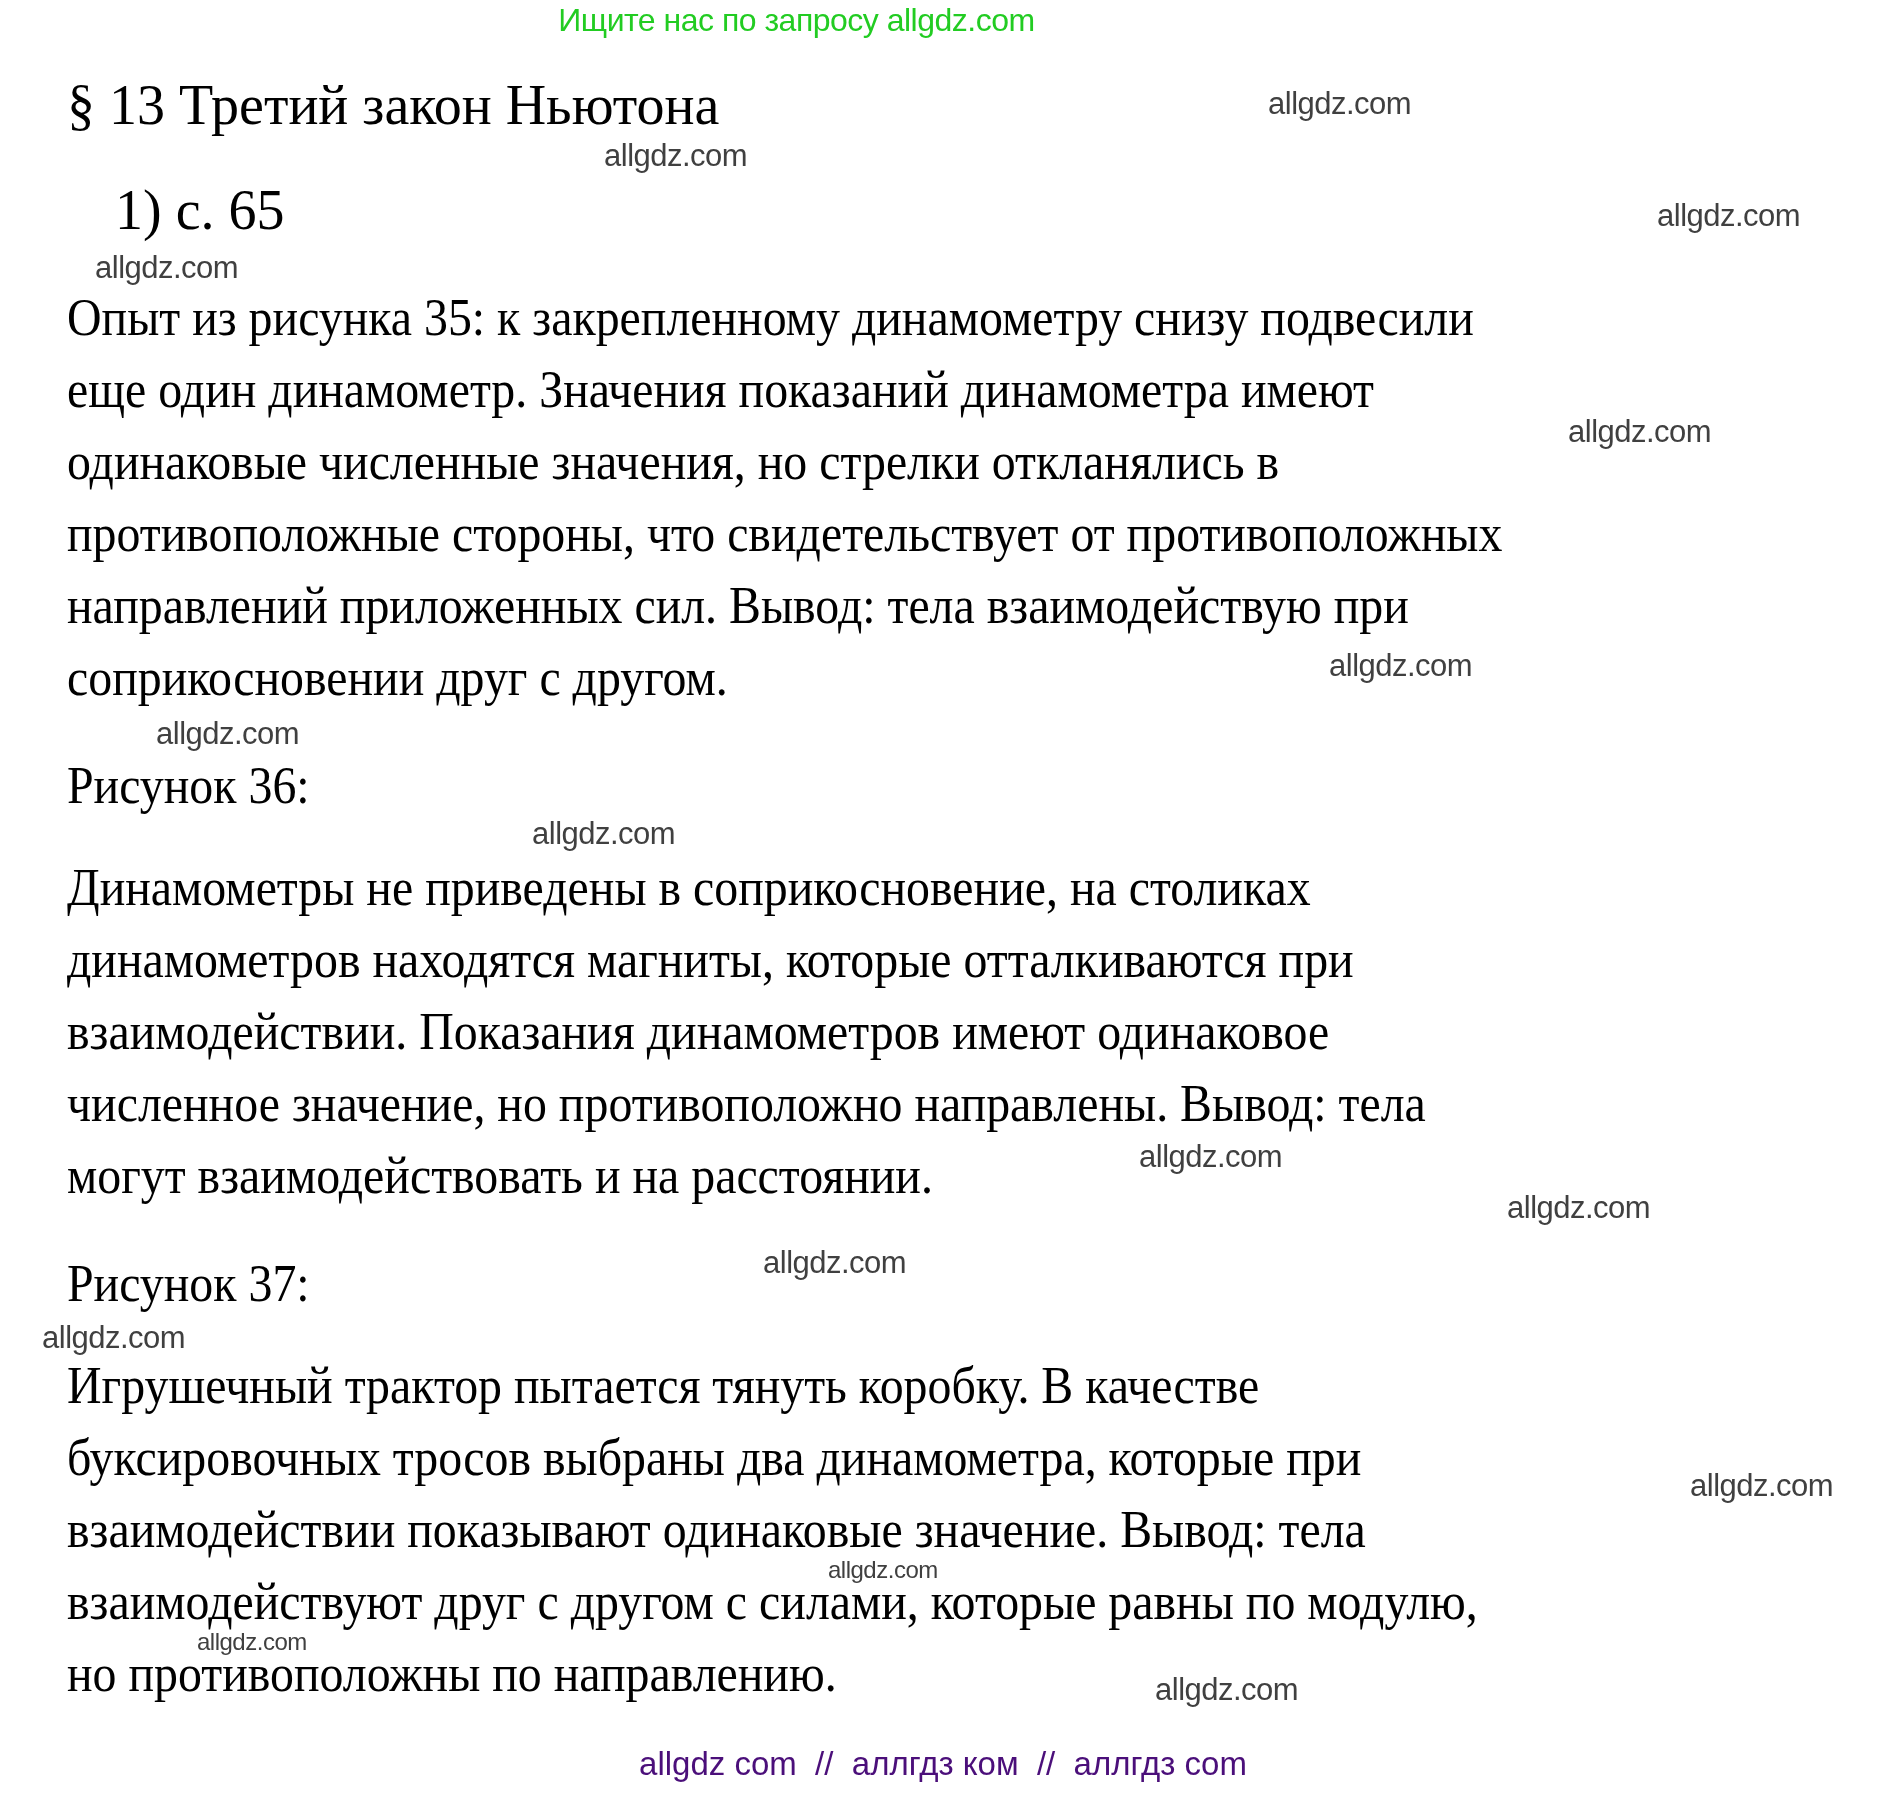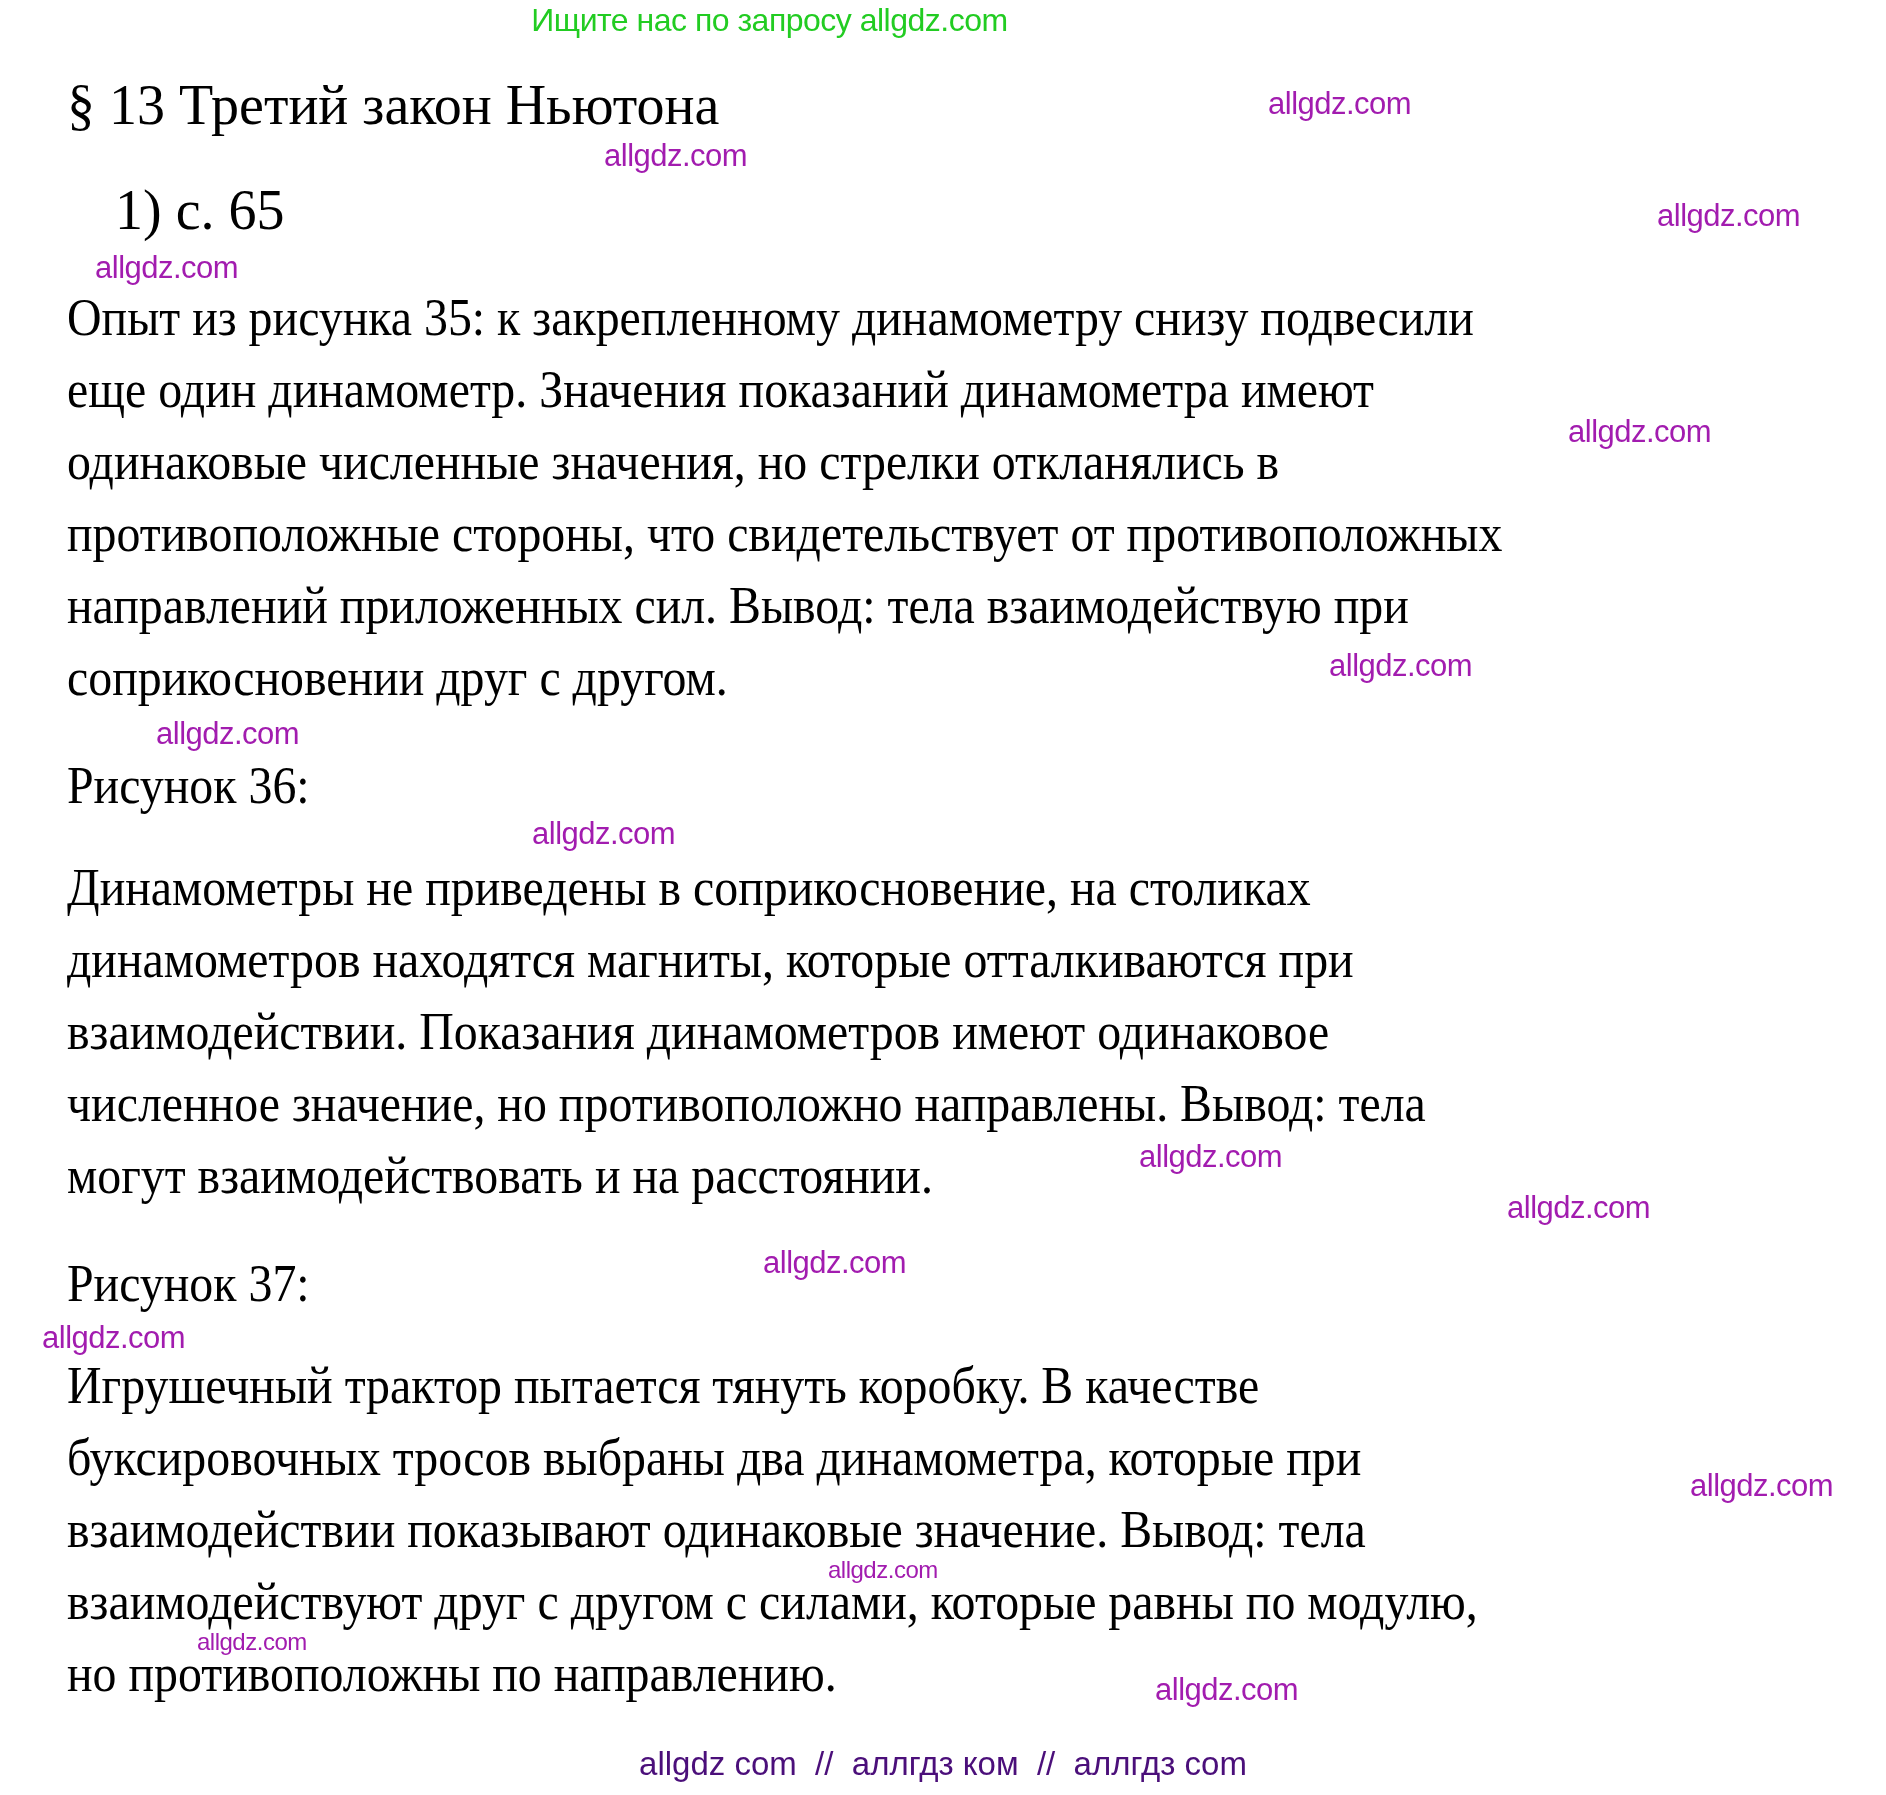"Ищите нас по запросу allgdz.com" .banner { padding-left: none -> 27px }
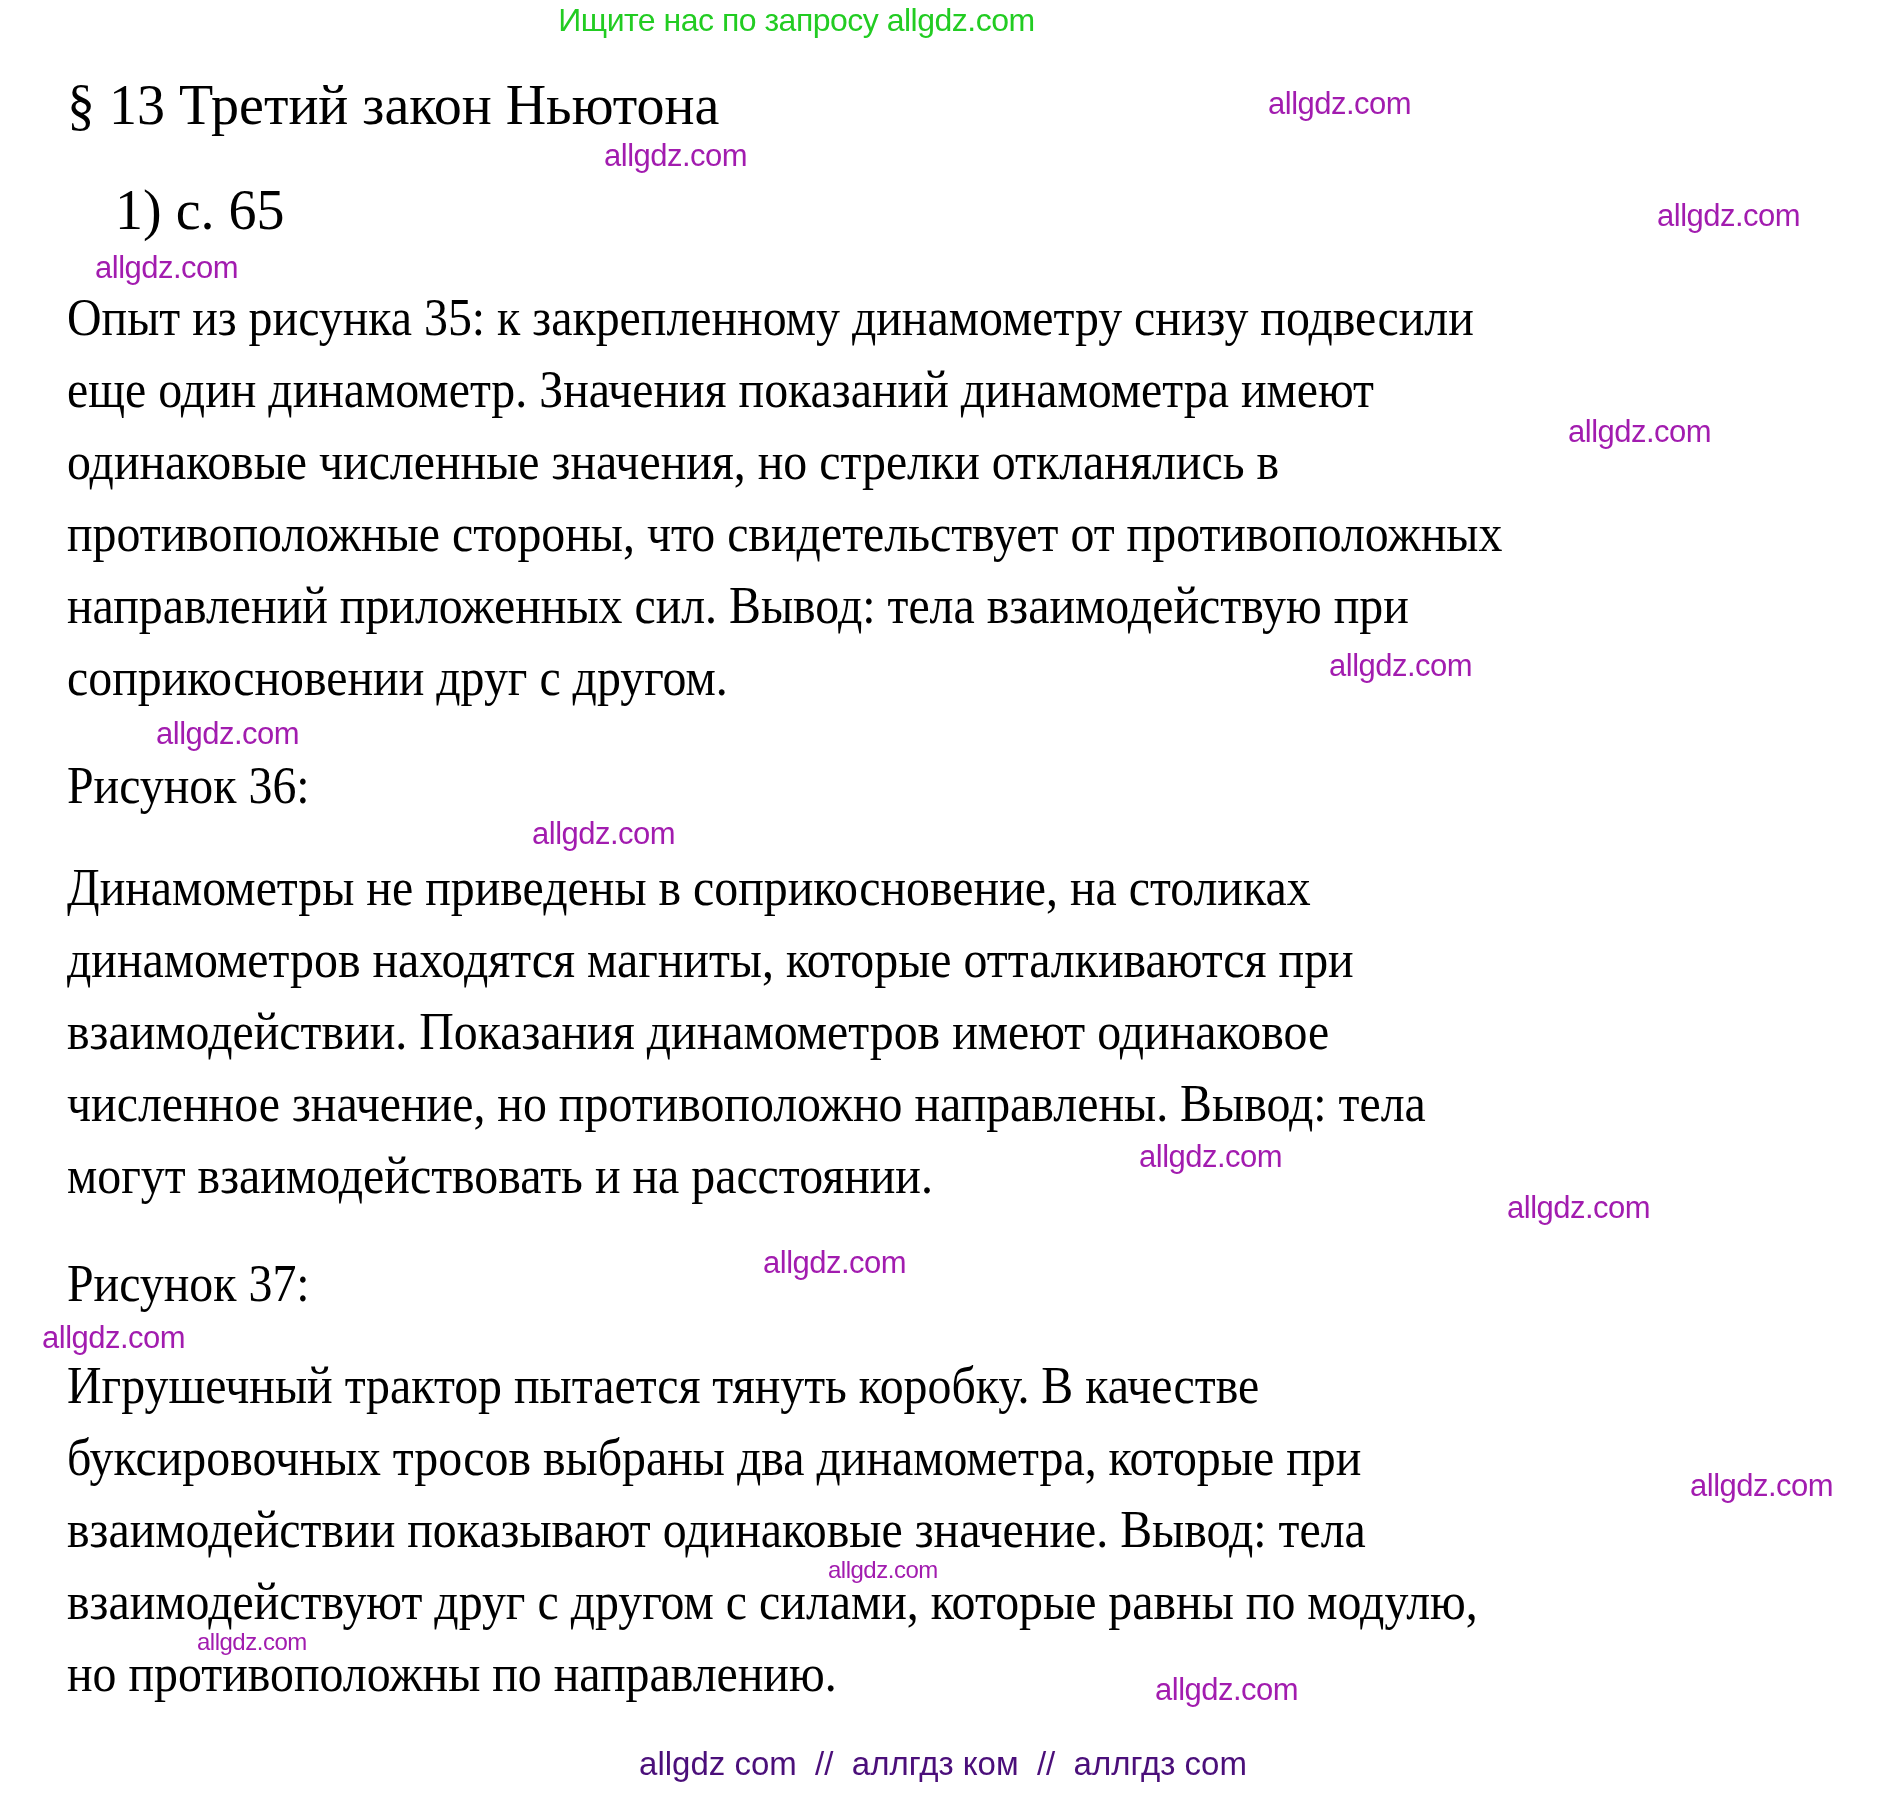"allgdz.com" .wm { color: #a21caf -> #404040 }
